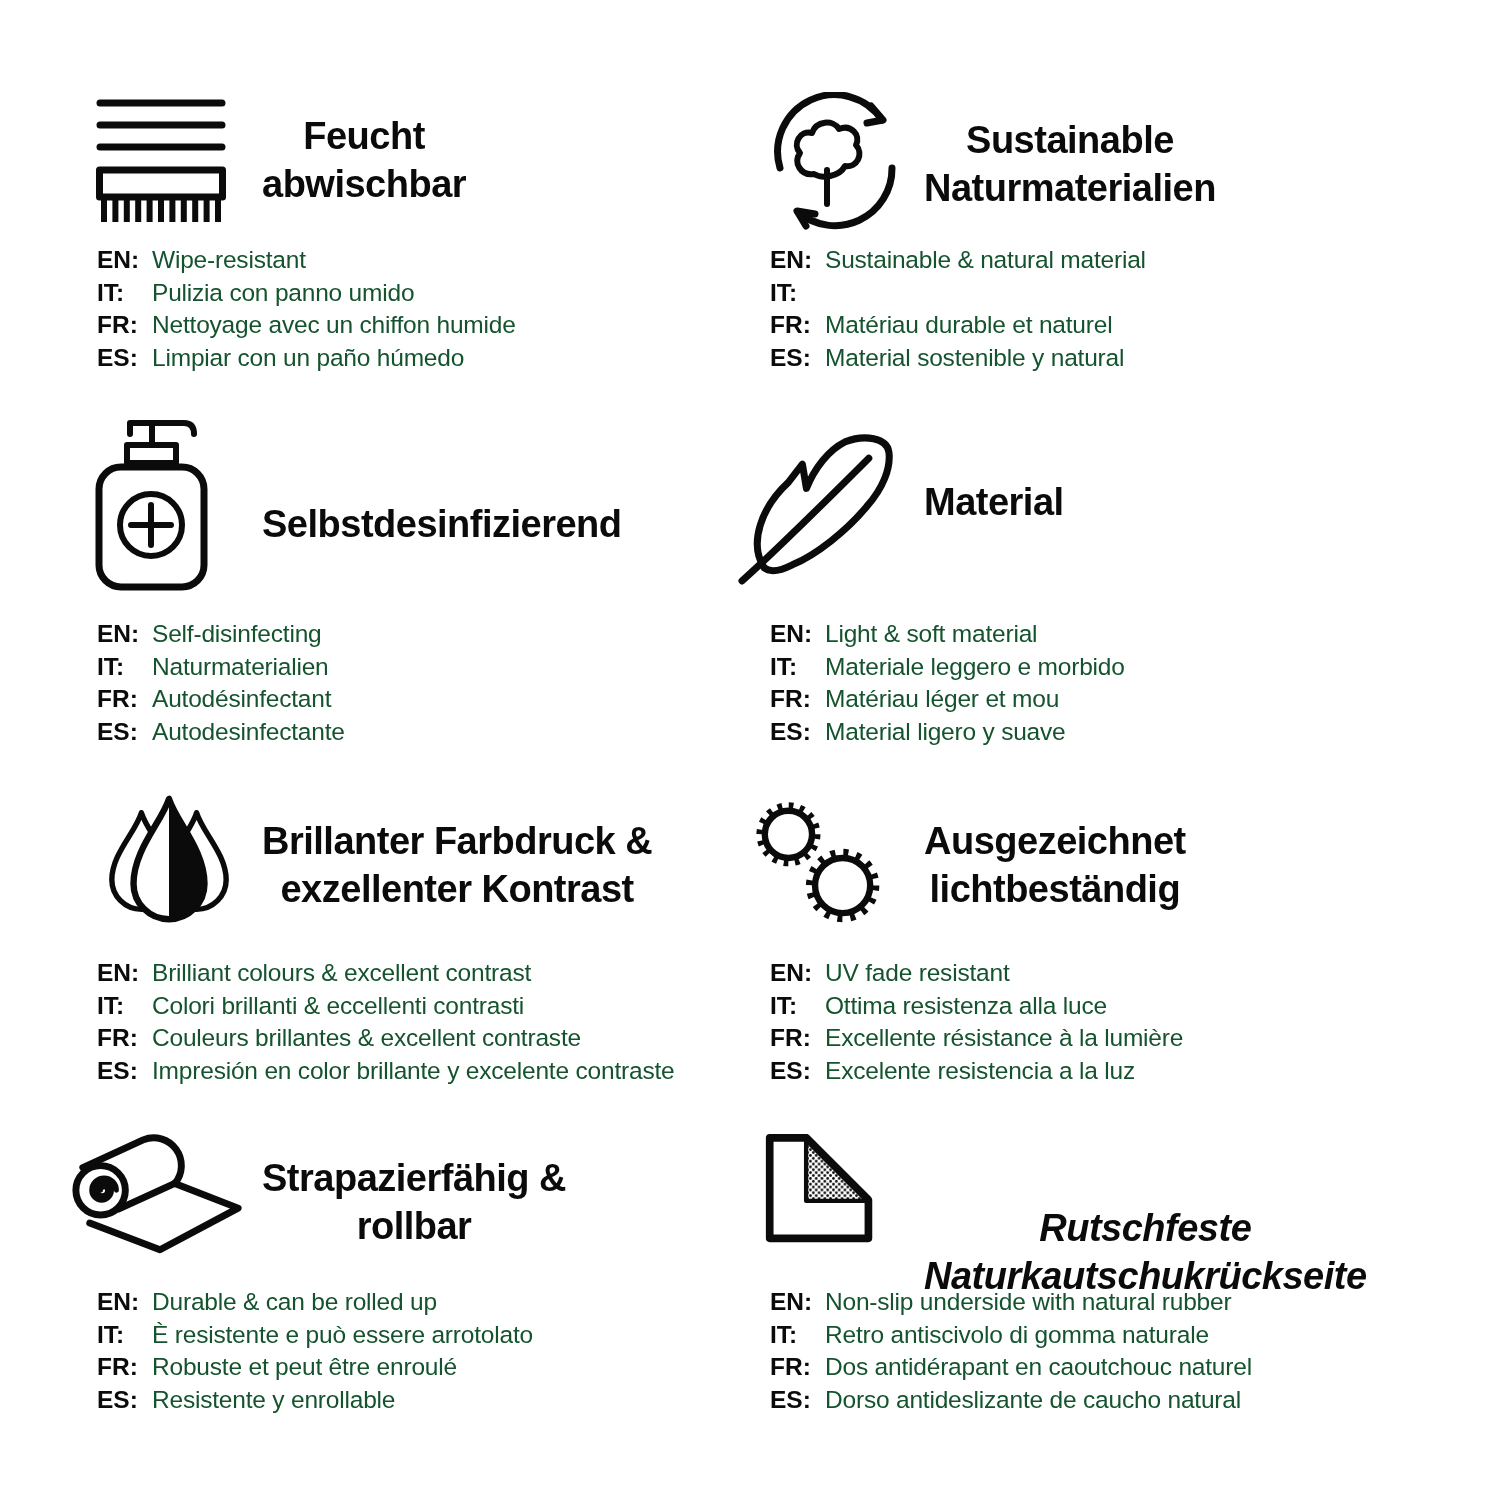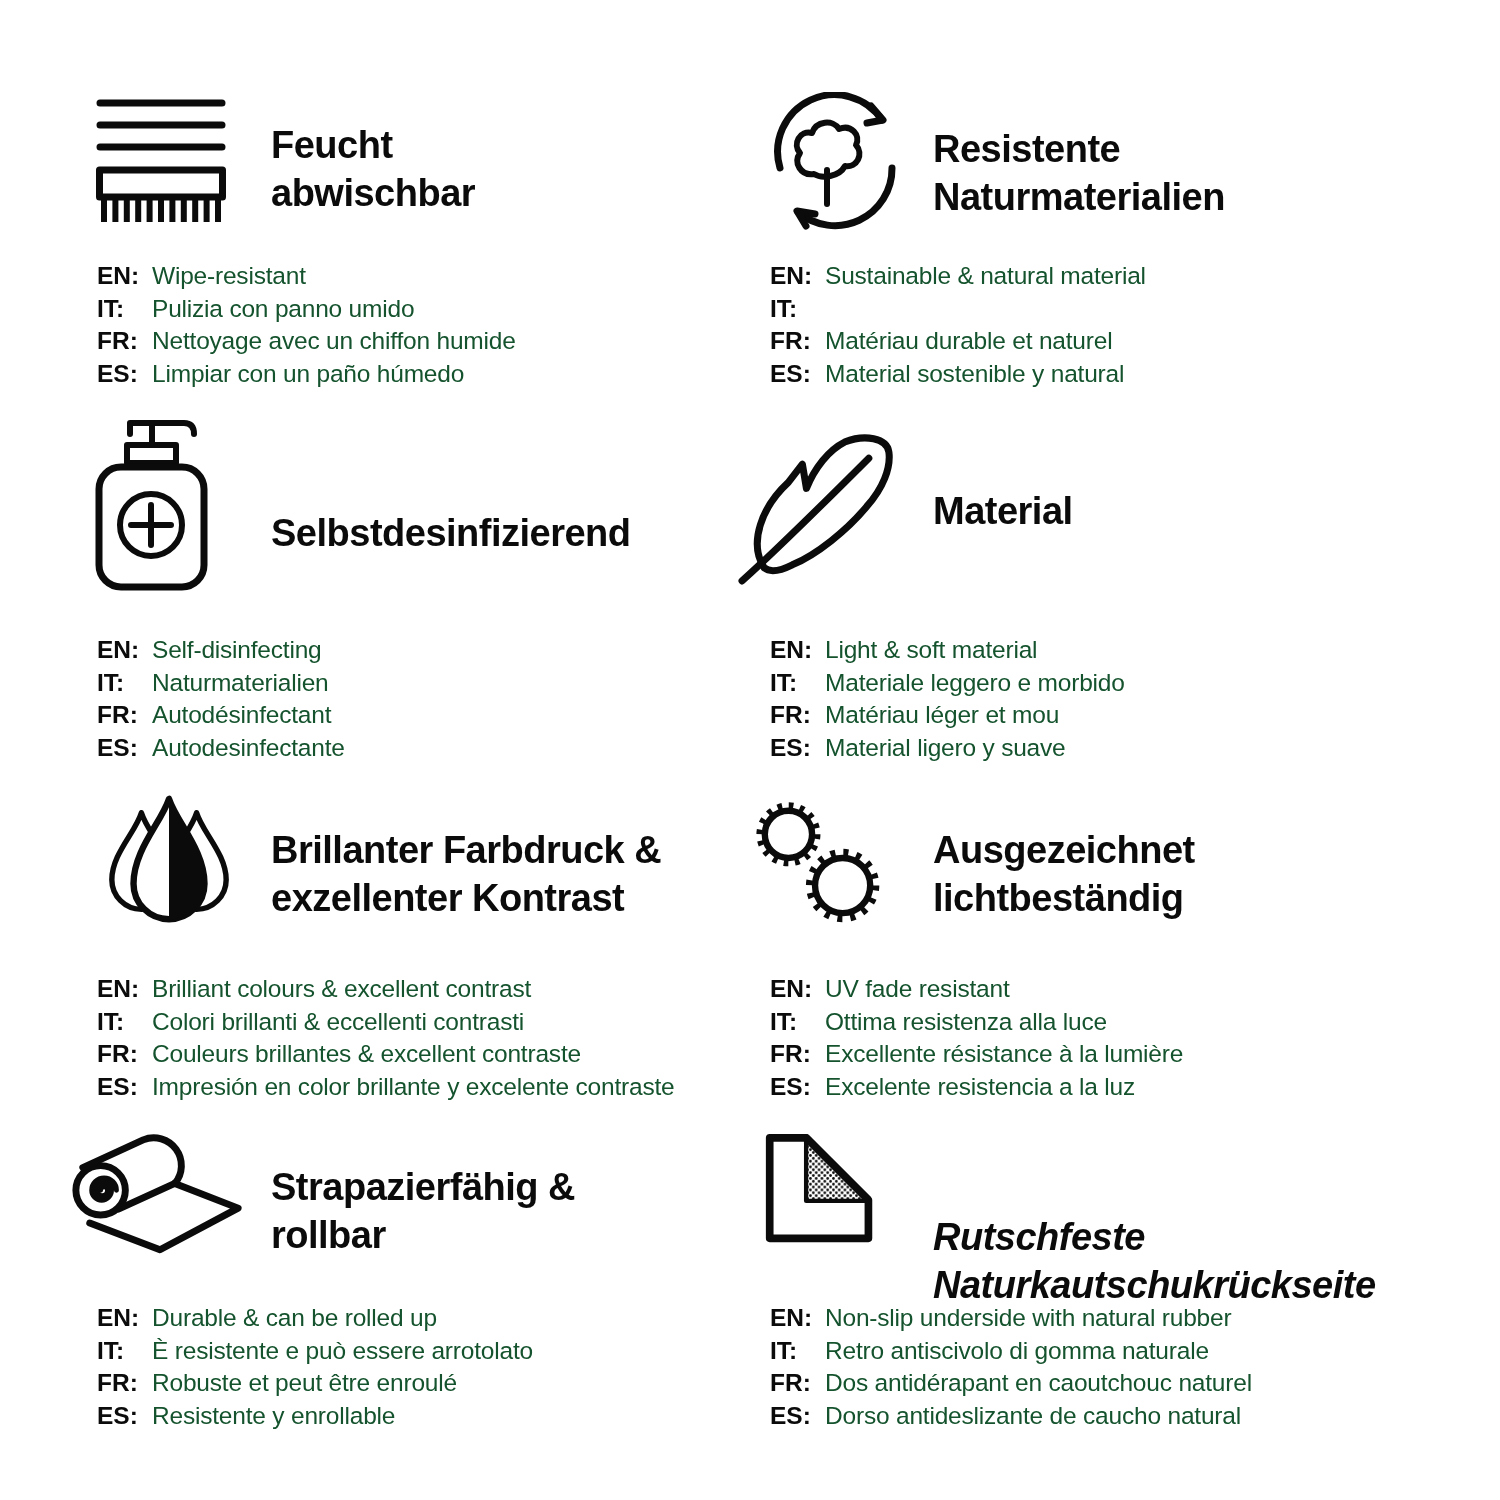"Feucht" .title { margin: 11px -> 2px; text-align: none -> center }
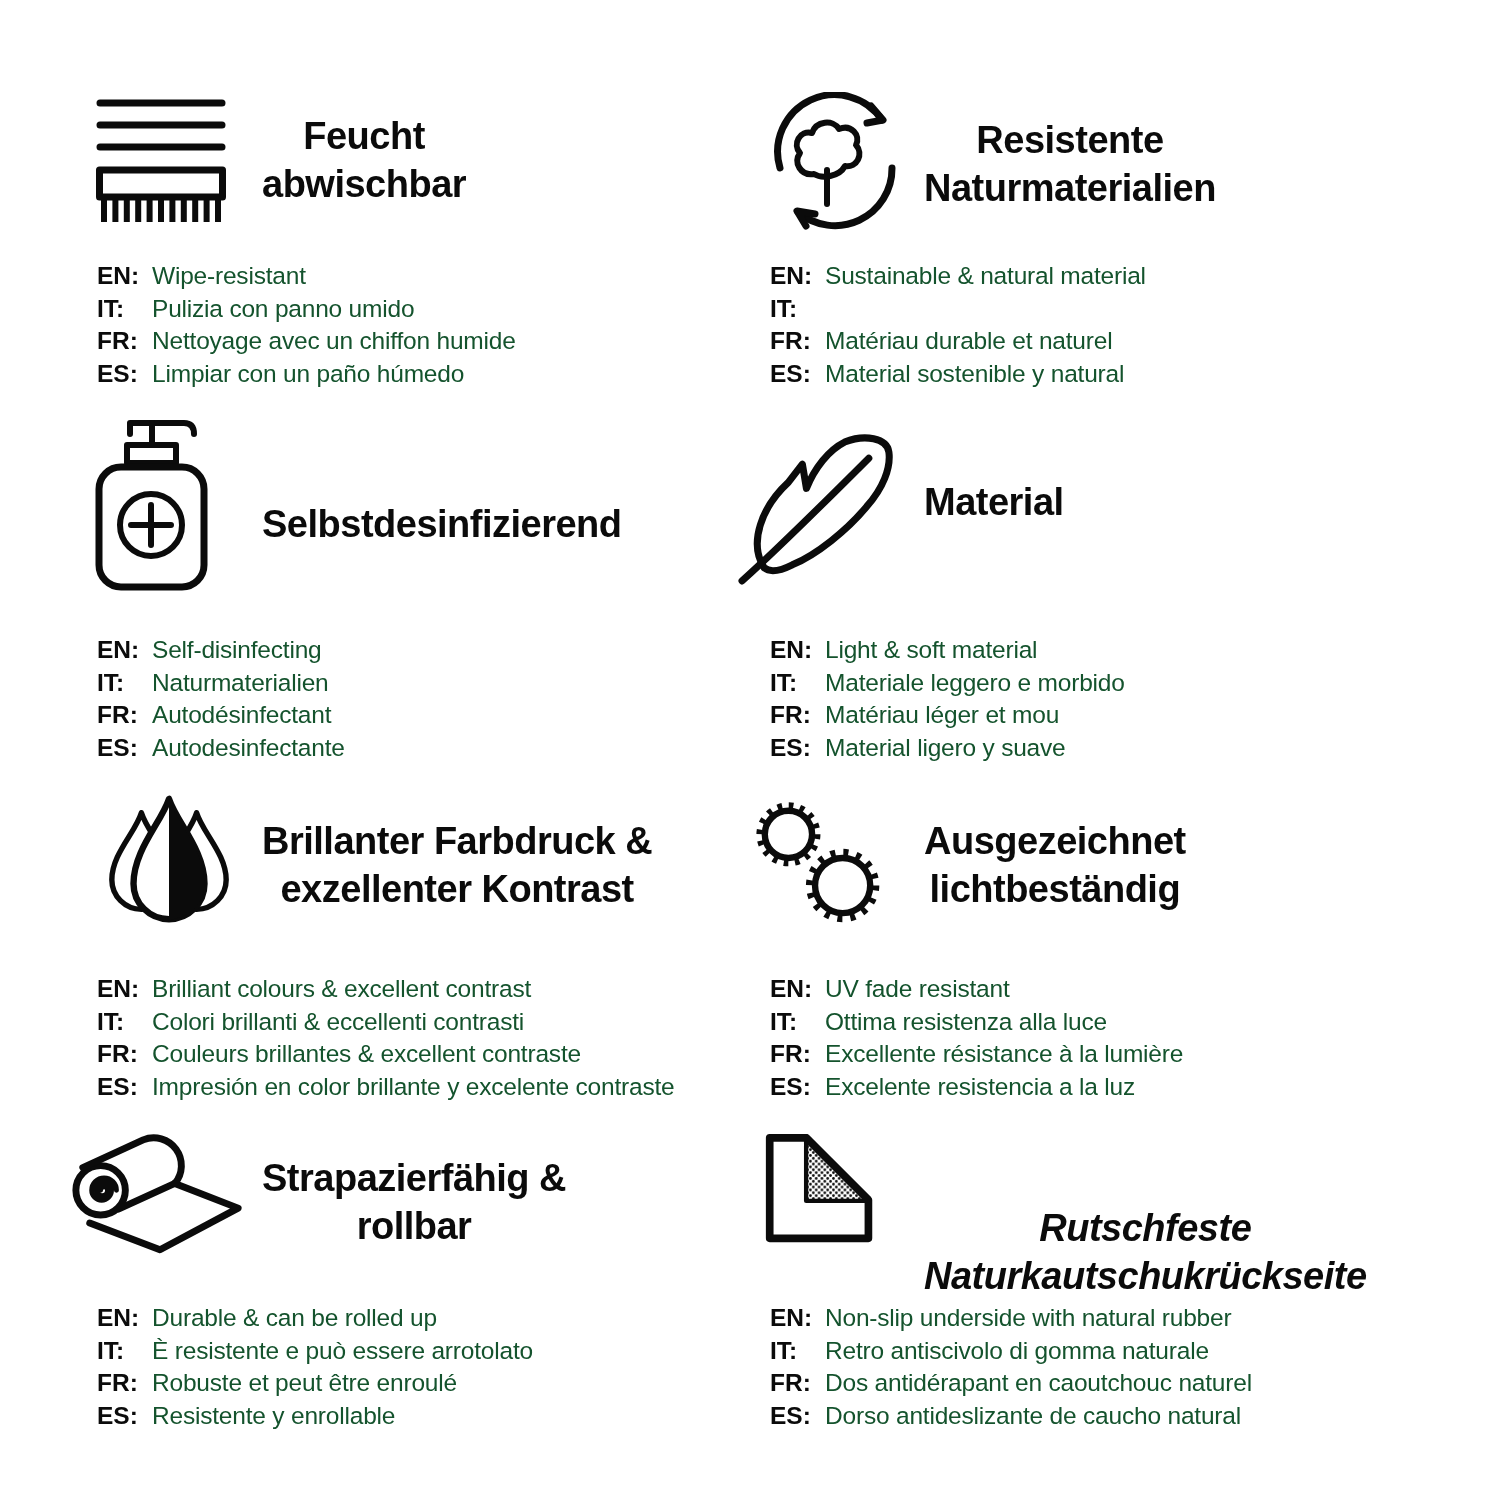"Resistente" span.tl { text: Resistente -> Sustainable }
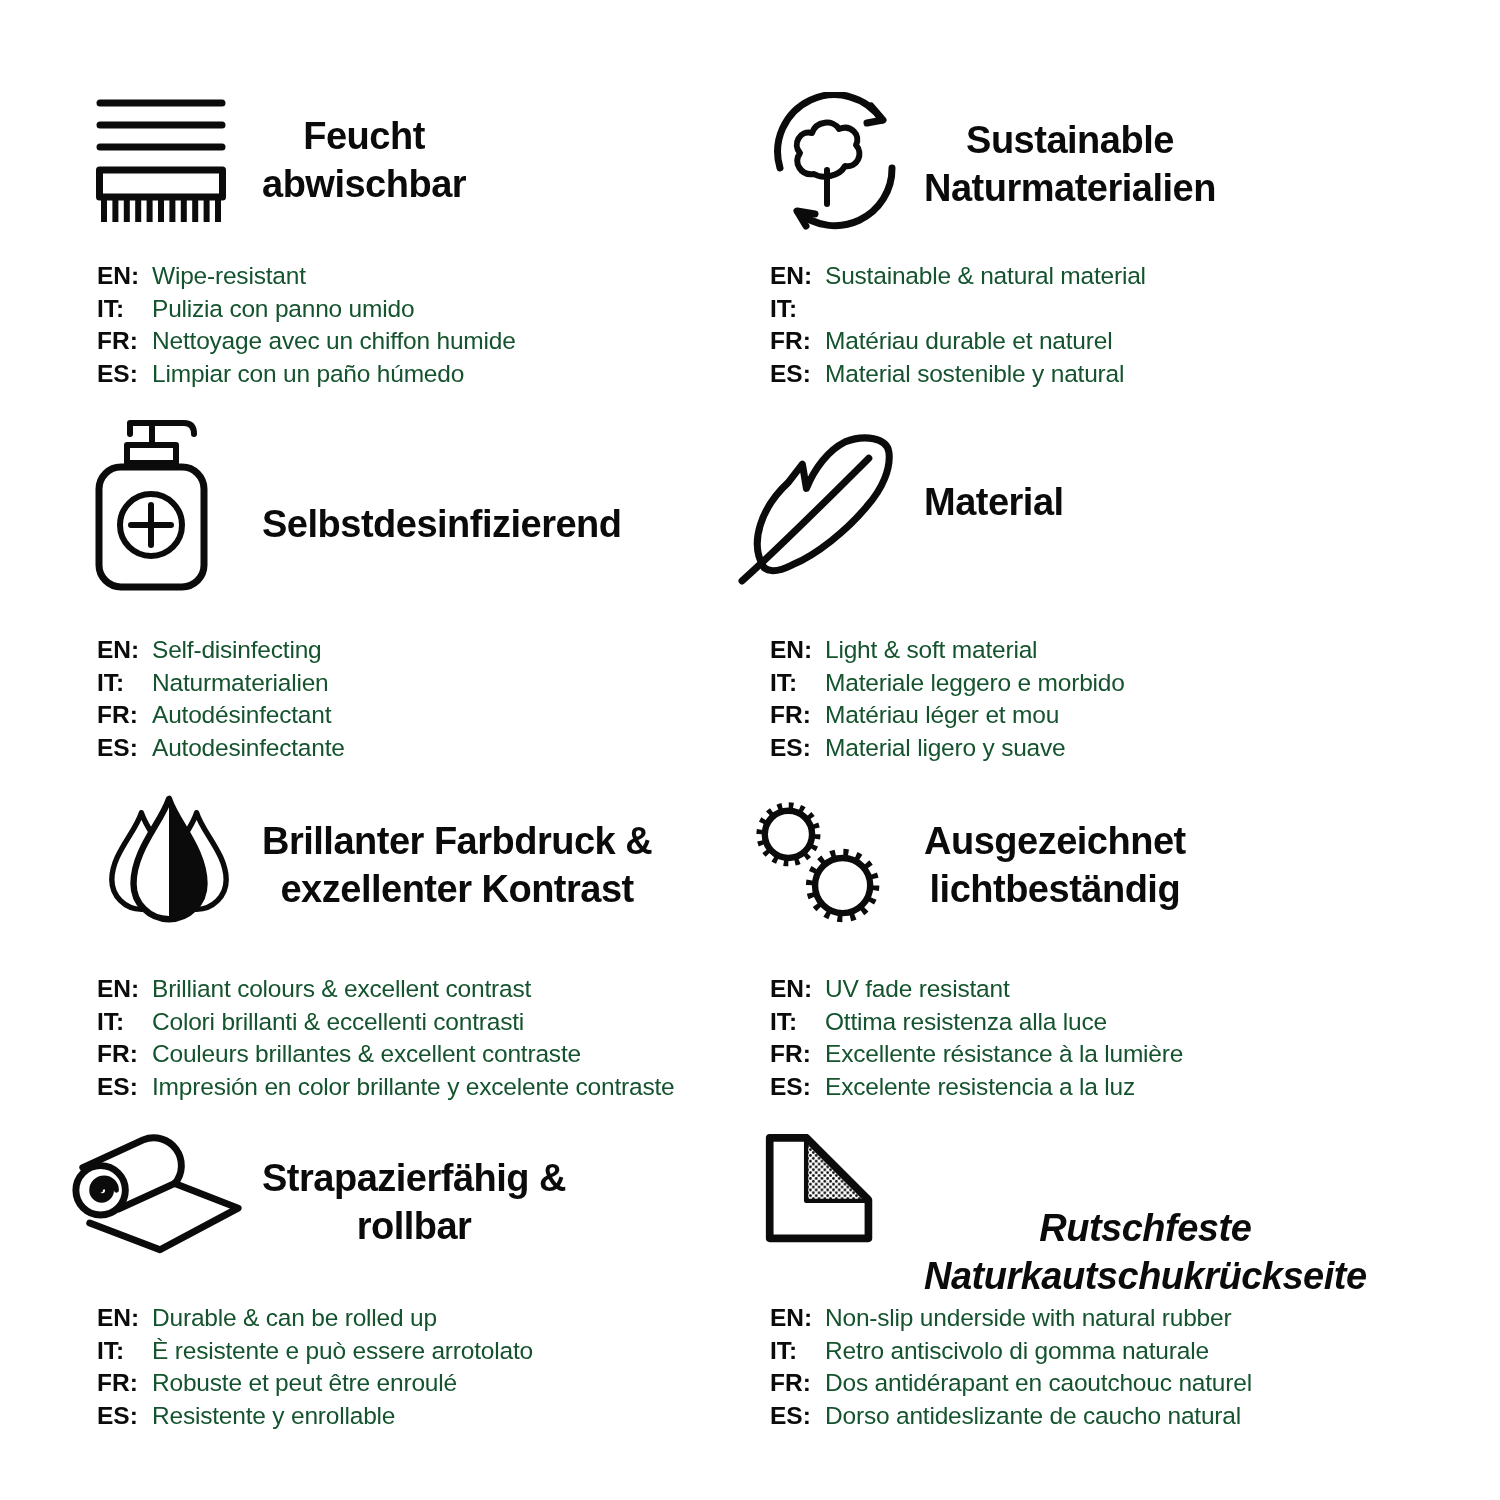"EN:" .trans { margin-top: 16px -> none }
